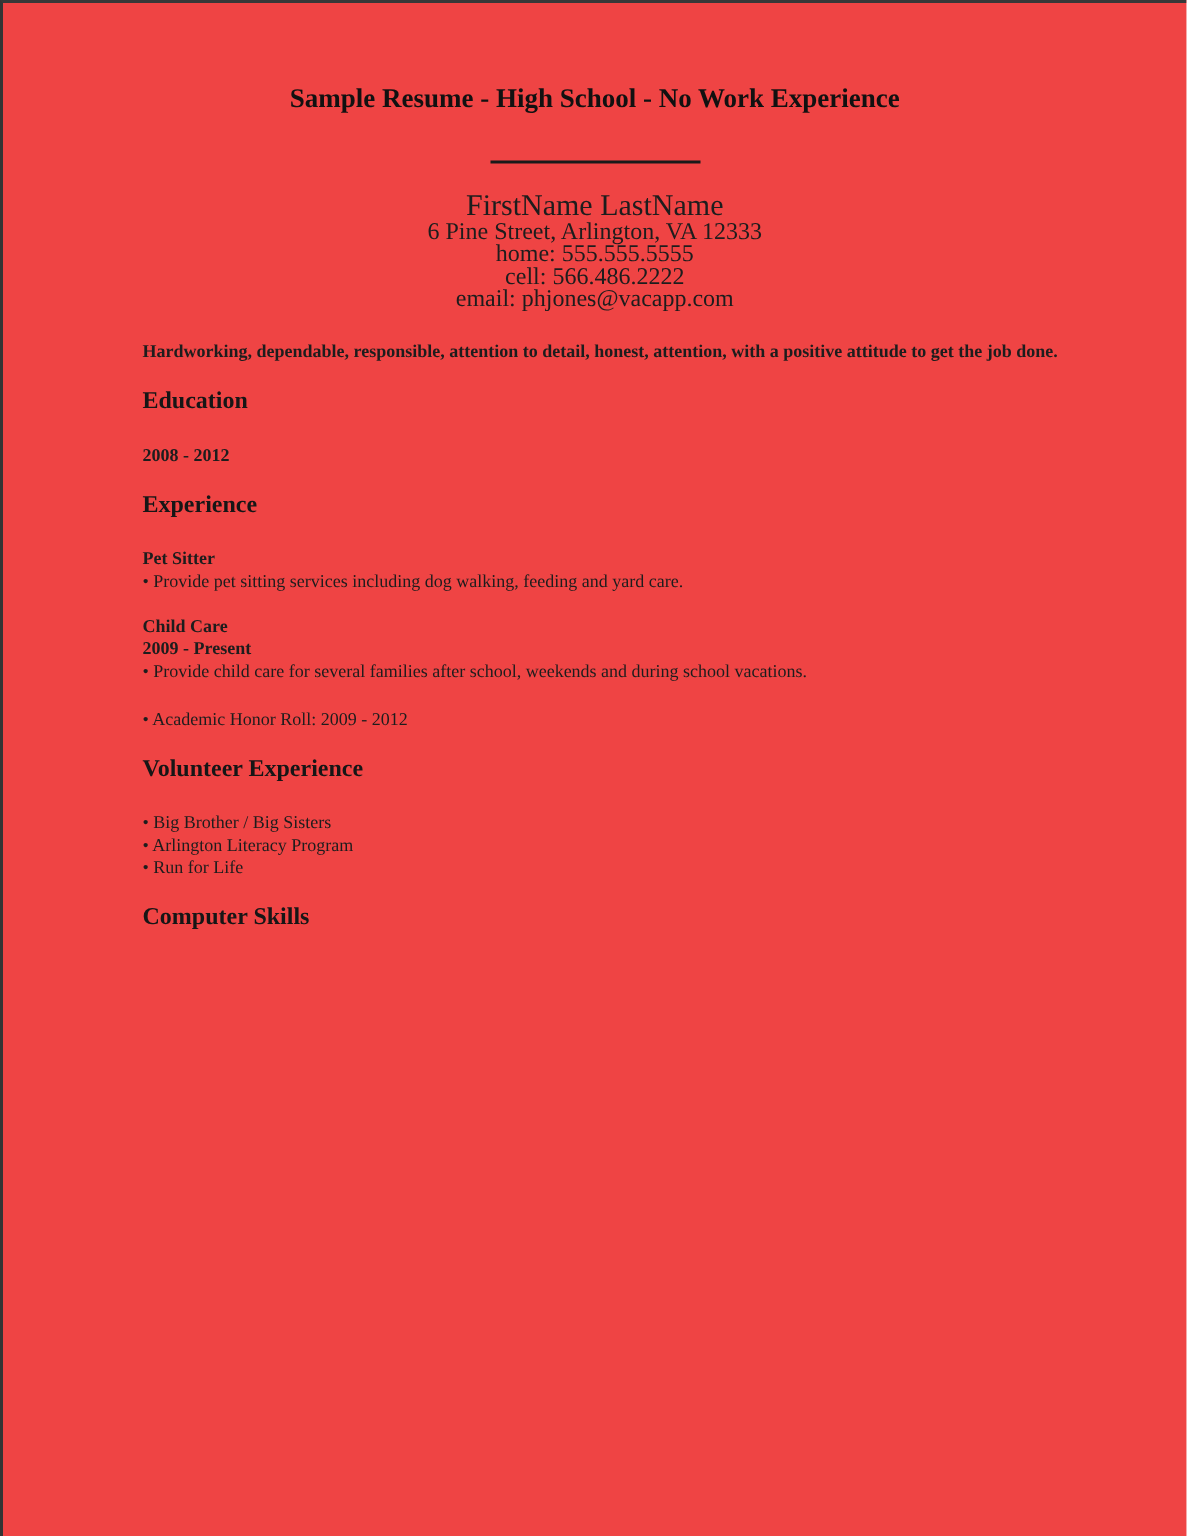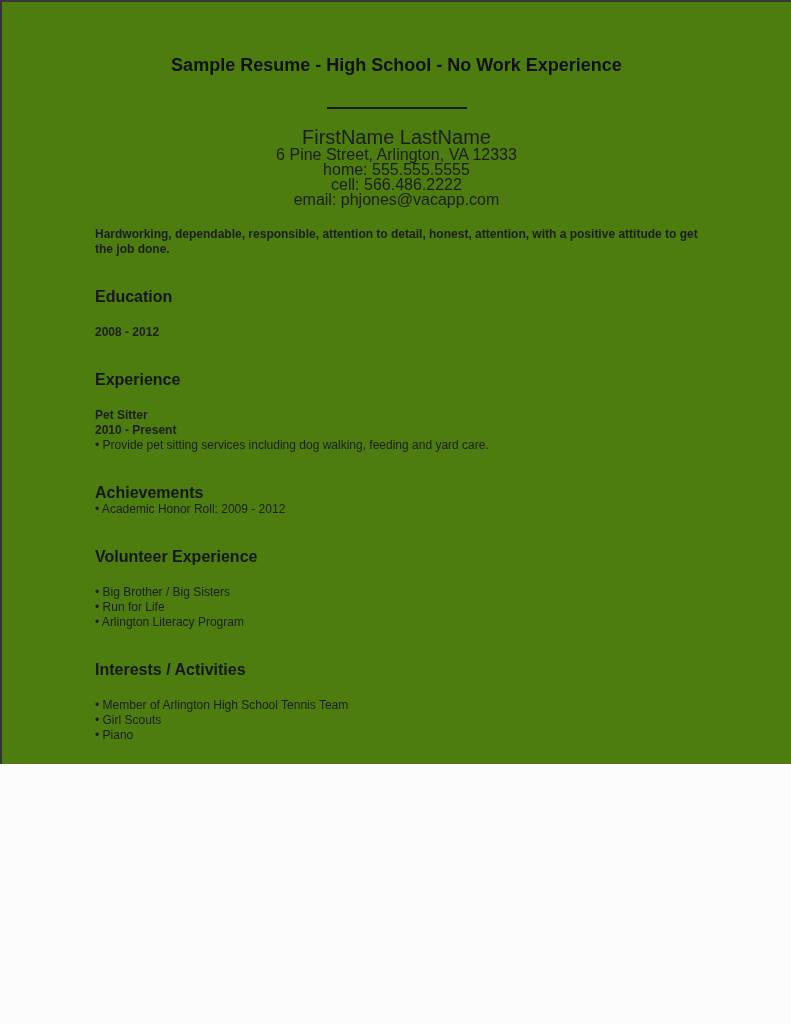"Sample Resume - High School" .page { background: #4d7c0f -> #ef4444; font-family: Liberation Sans, sans-serif -> Liberation Serif, serif; height: 764px -> 1024px }
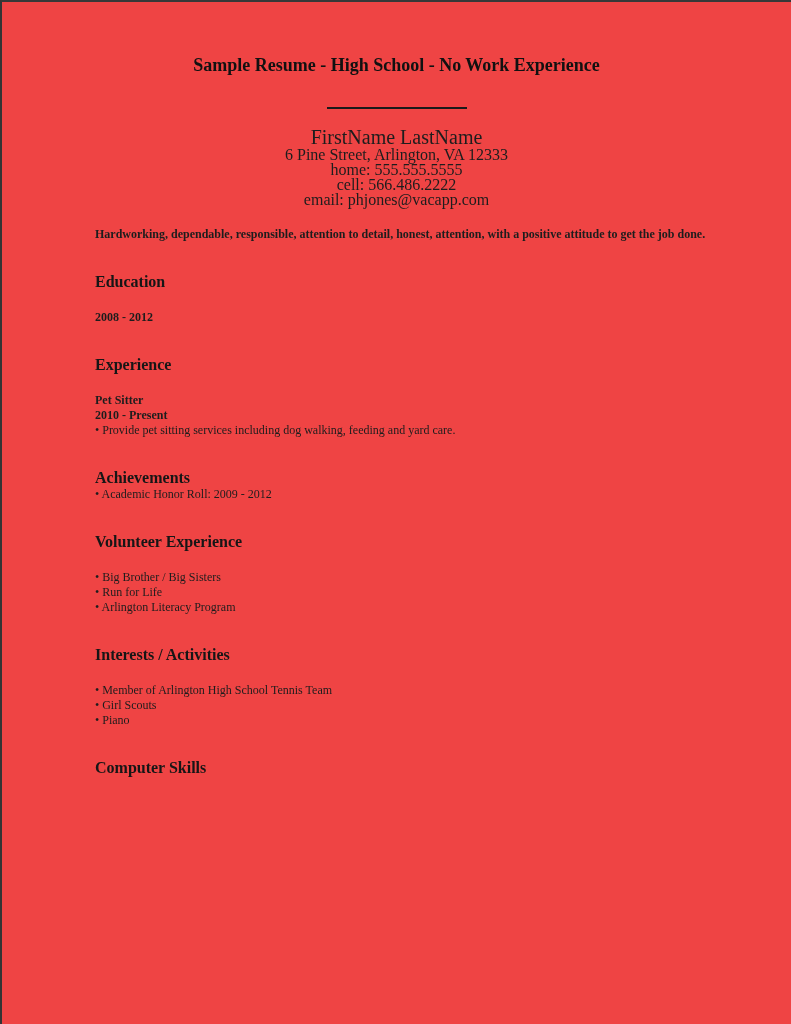"Education" .section { margin-top: 31px -> 17px }
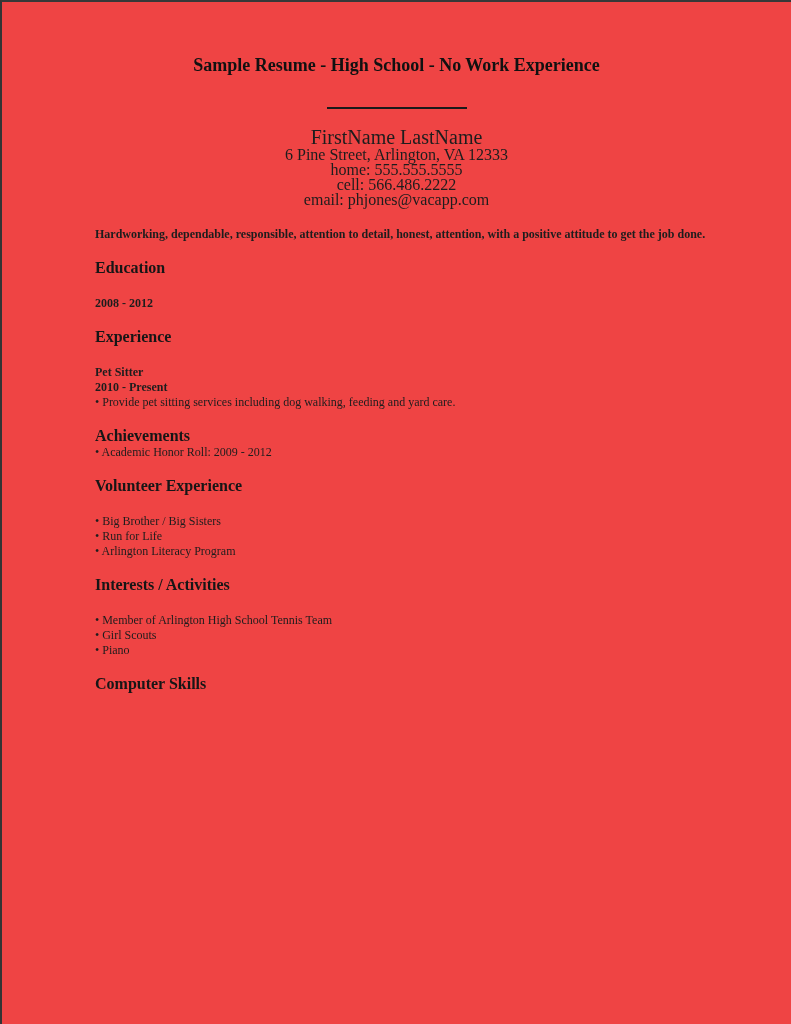"2010 - Present" p.b { html: <p>2010 - Present</p> -> none }
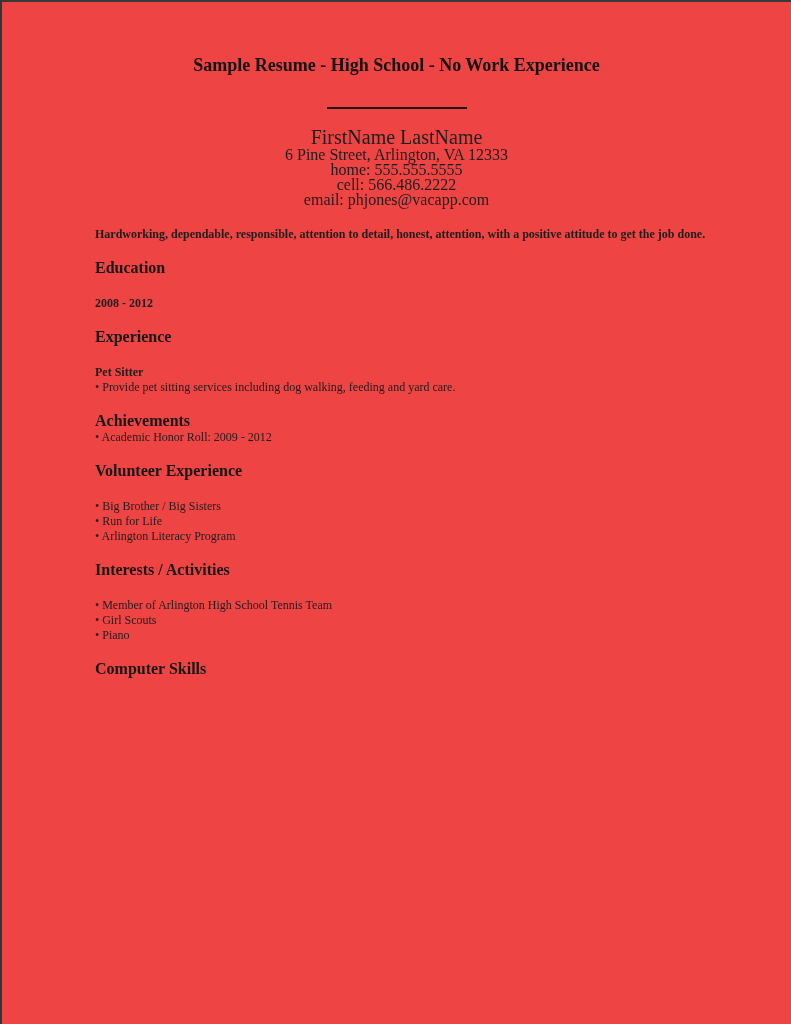"Child Care" div.job { html: none -> <div> <p>Child Care</p> <p>2009 - Present</p> <p>• Provide child care for several families after school, weekends and during school vacations.</p> </div> }
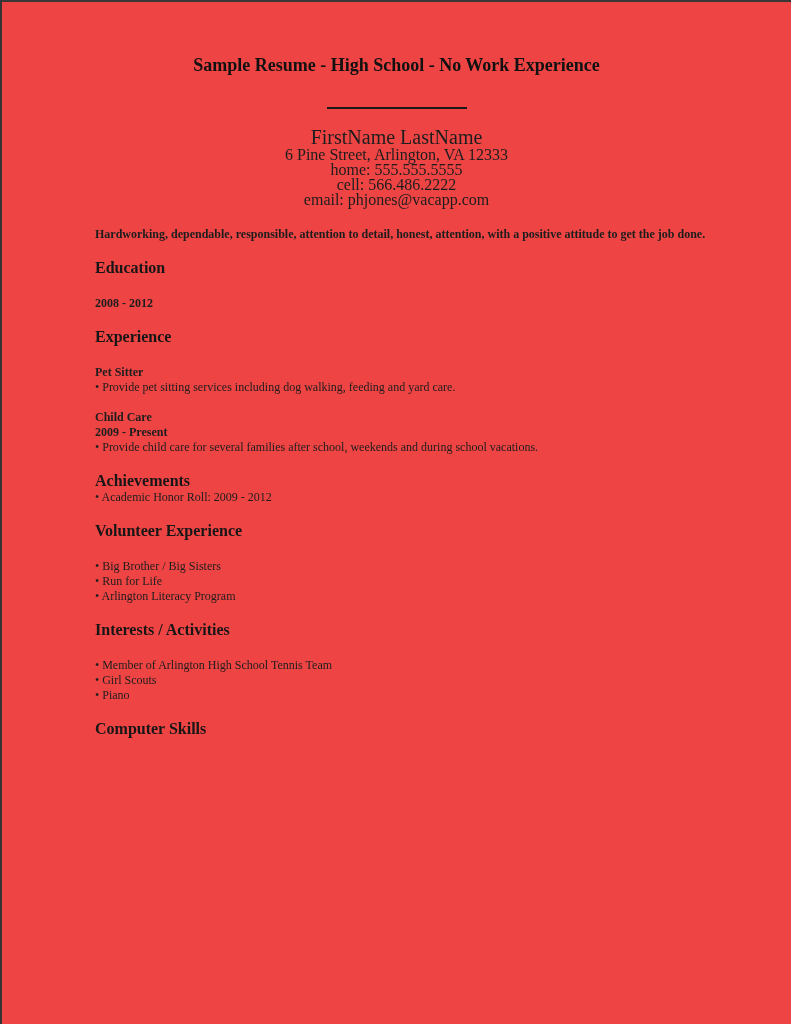"Achievements" h2.sec { html: <h2>Achievements</h2> -> none }
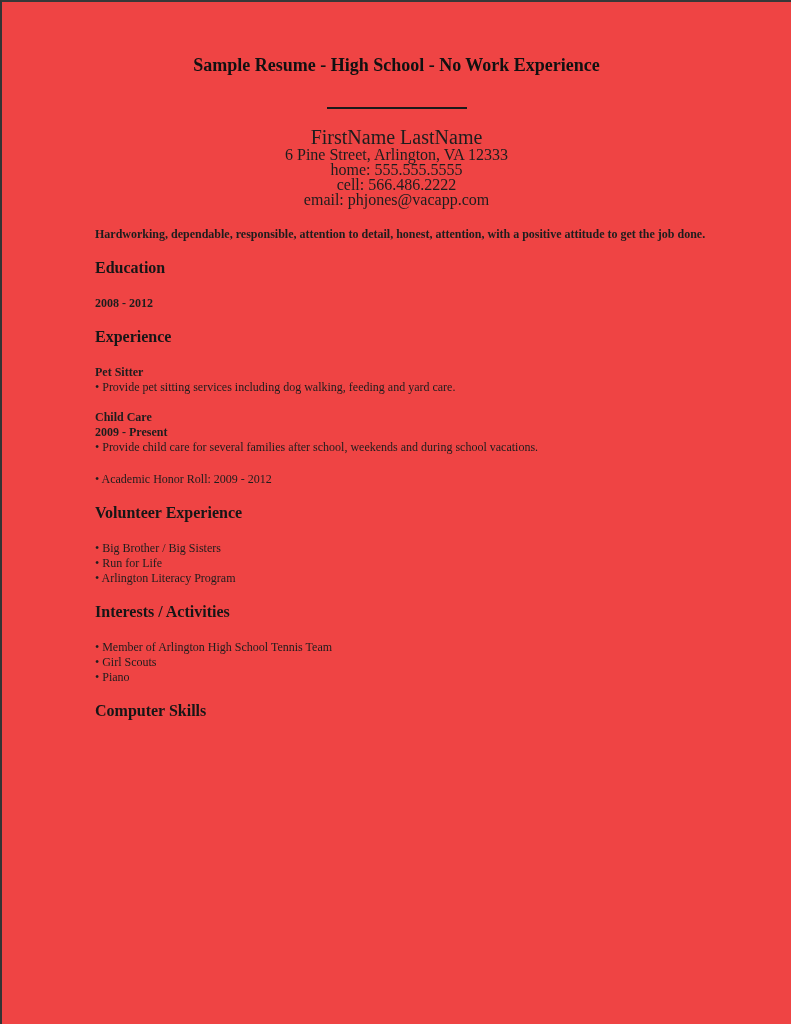"• Run for Life" p { order: before "• Arlington Literacy Program" -> after "• Arlington Literacy Program" }
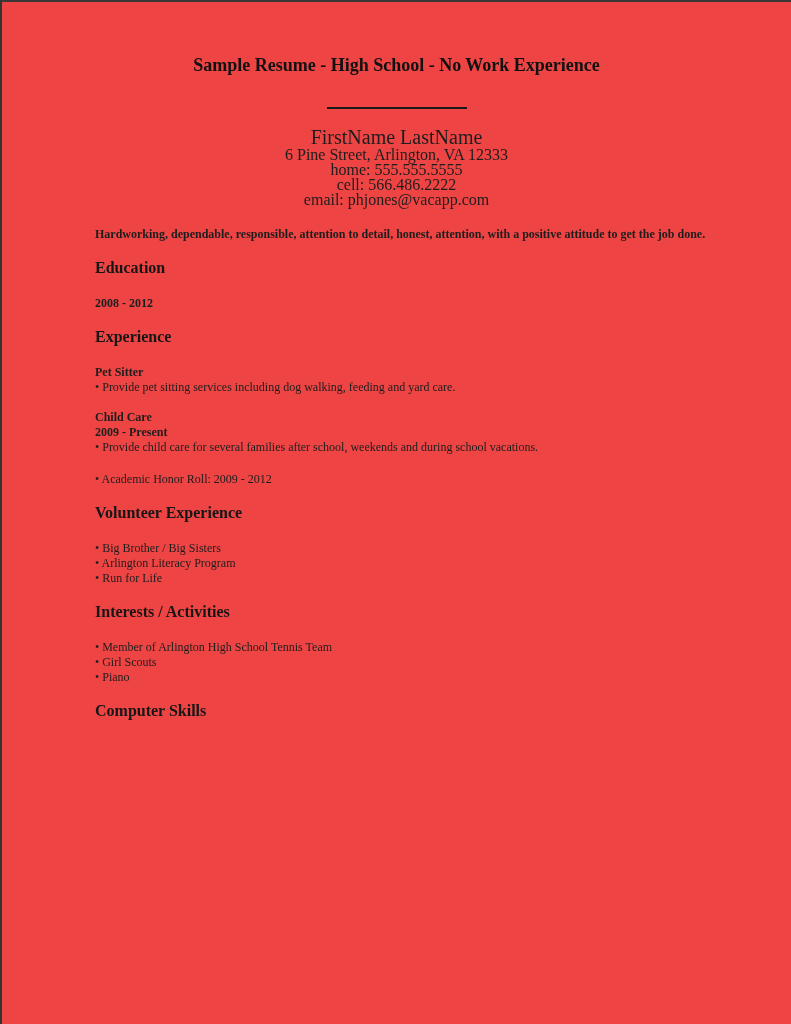"Interests / Activities" div.section { html: <div> <h2>Interests / Activities</h2> <p>• Member of Arlington High School Tennis Team</p> <p>• Girl Scouts</p> <p>• Piano</p> </div> -> none }
